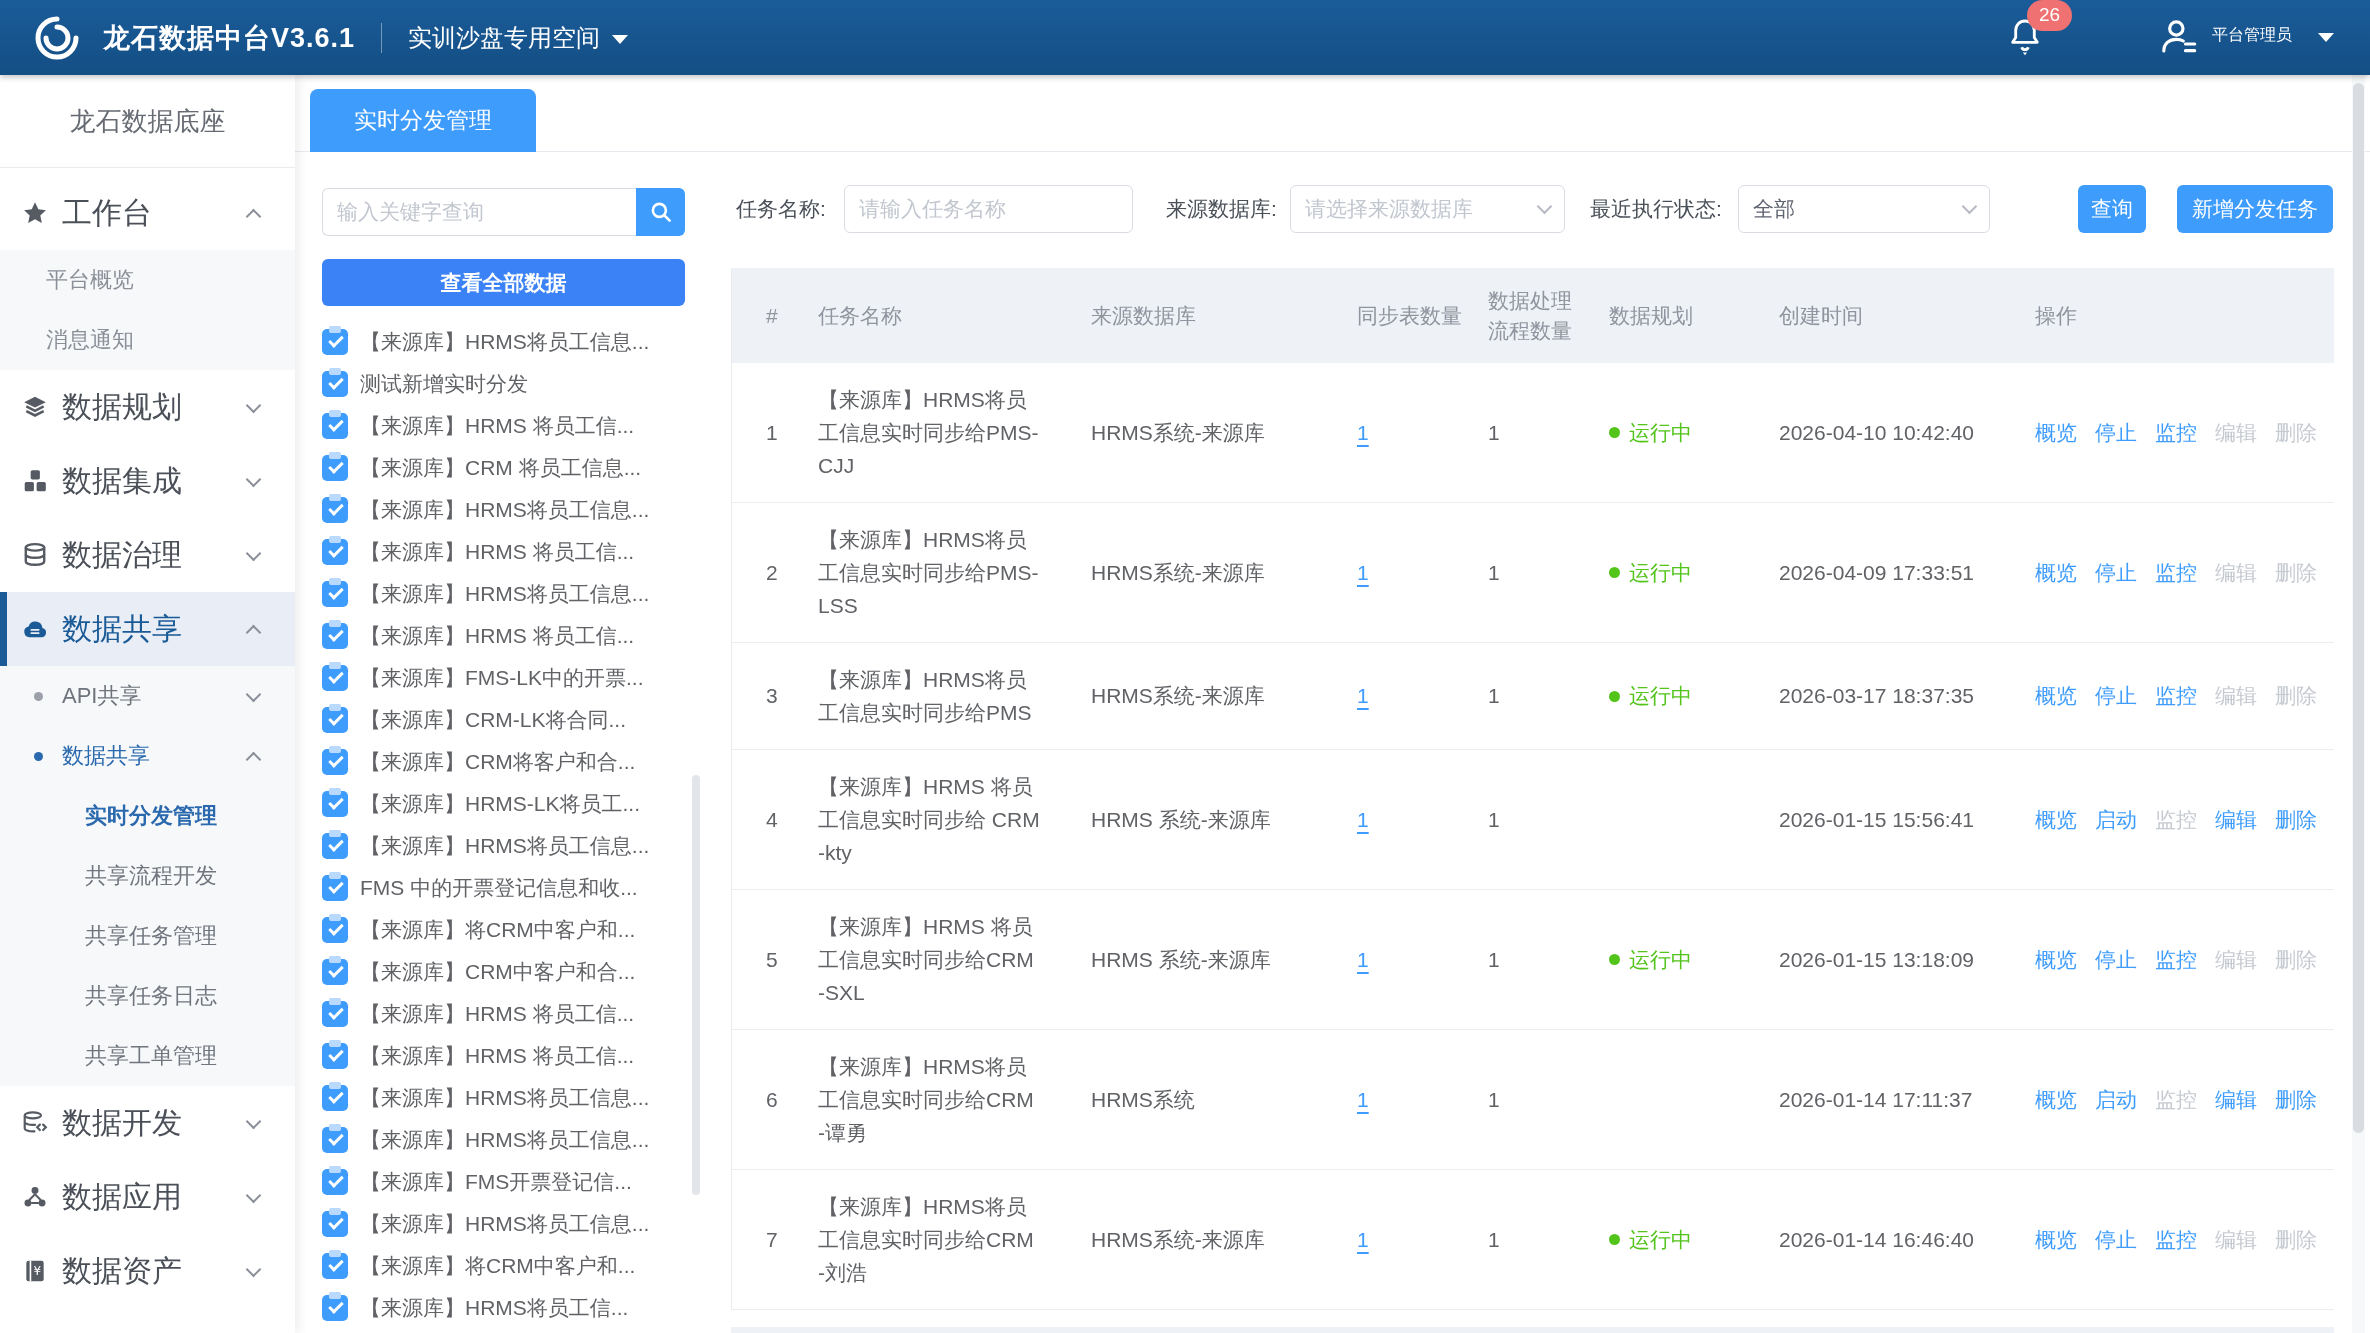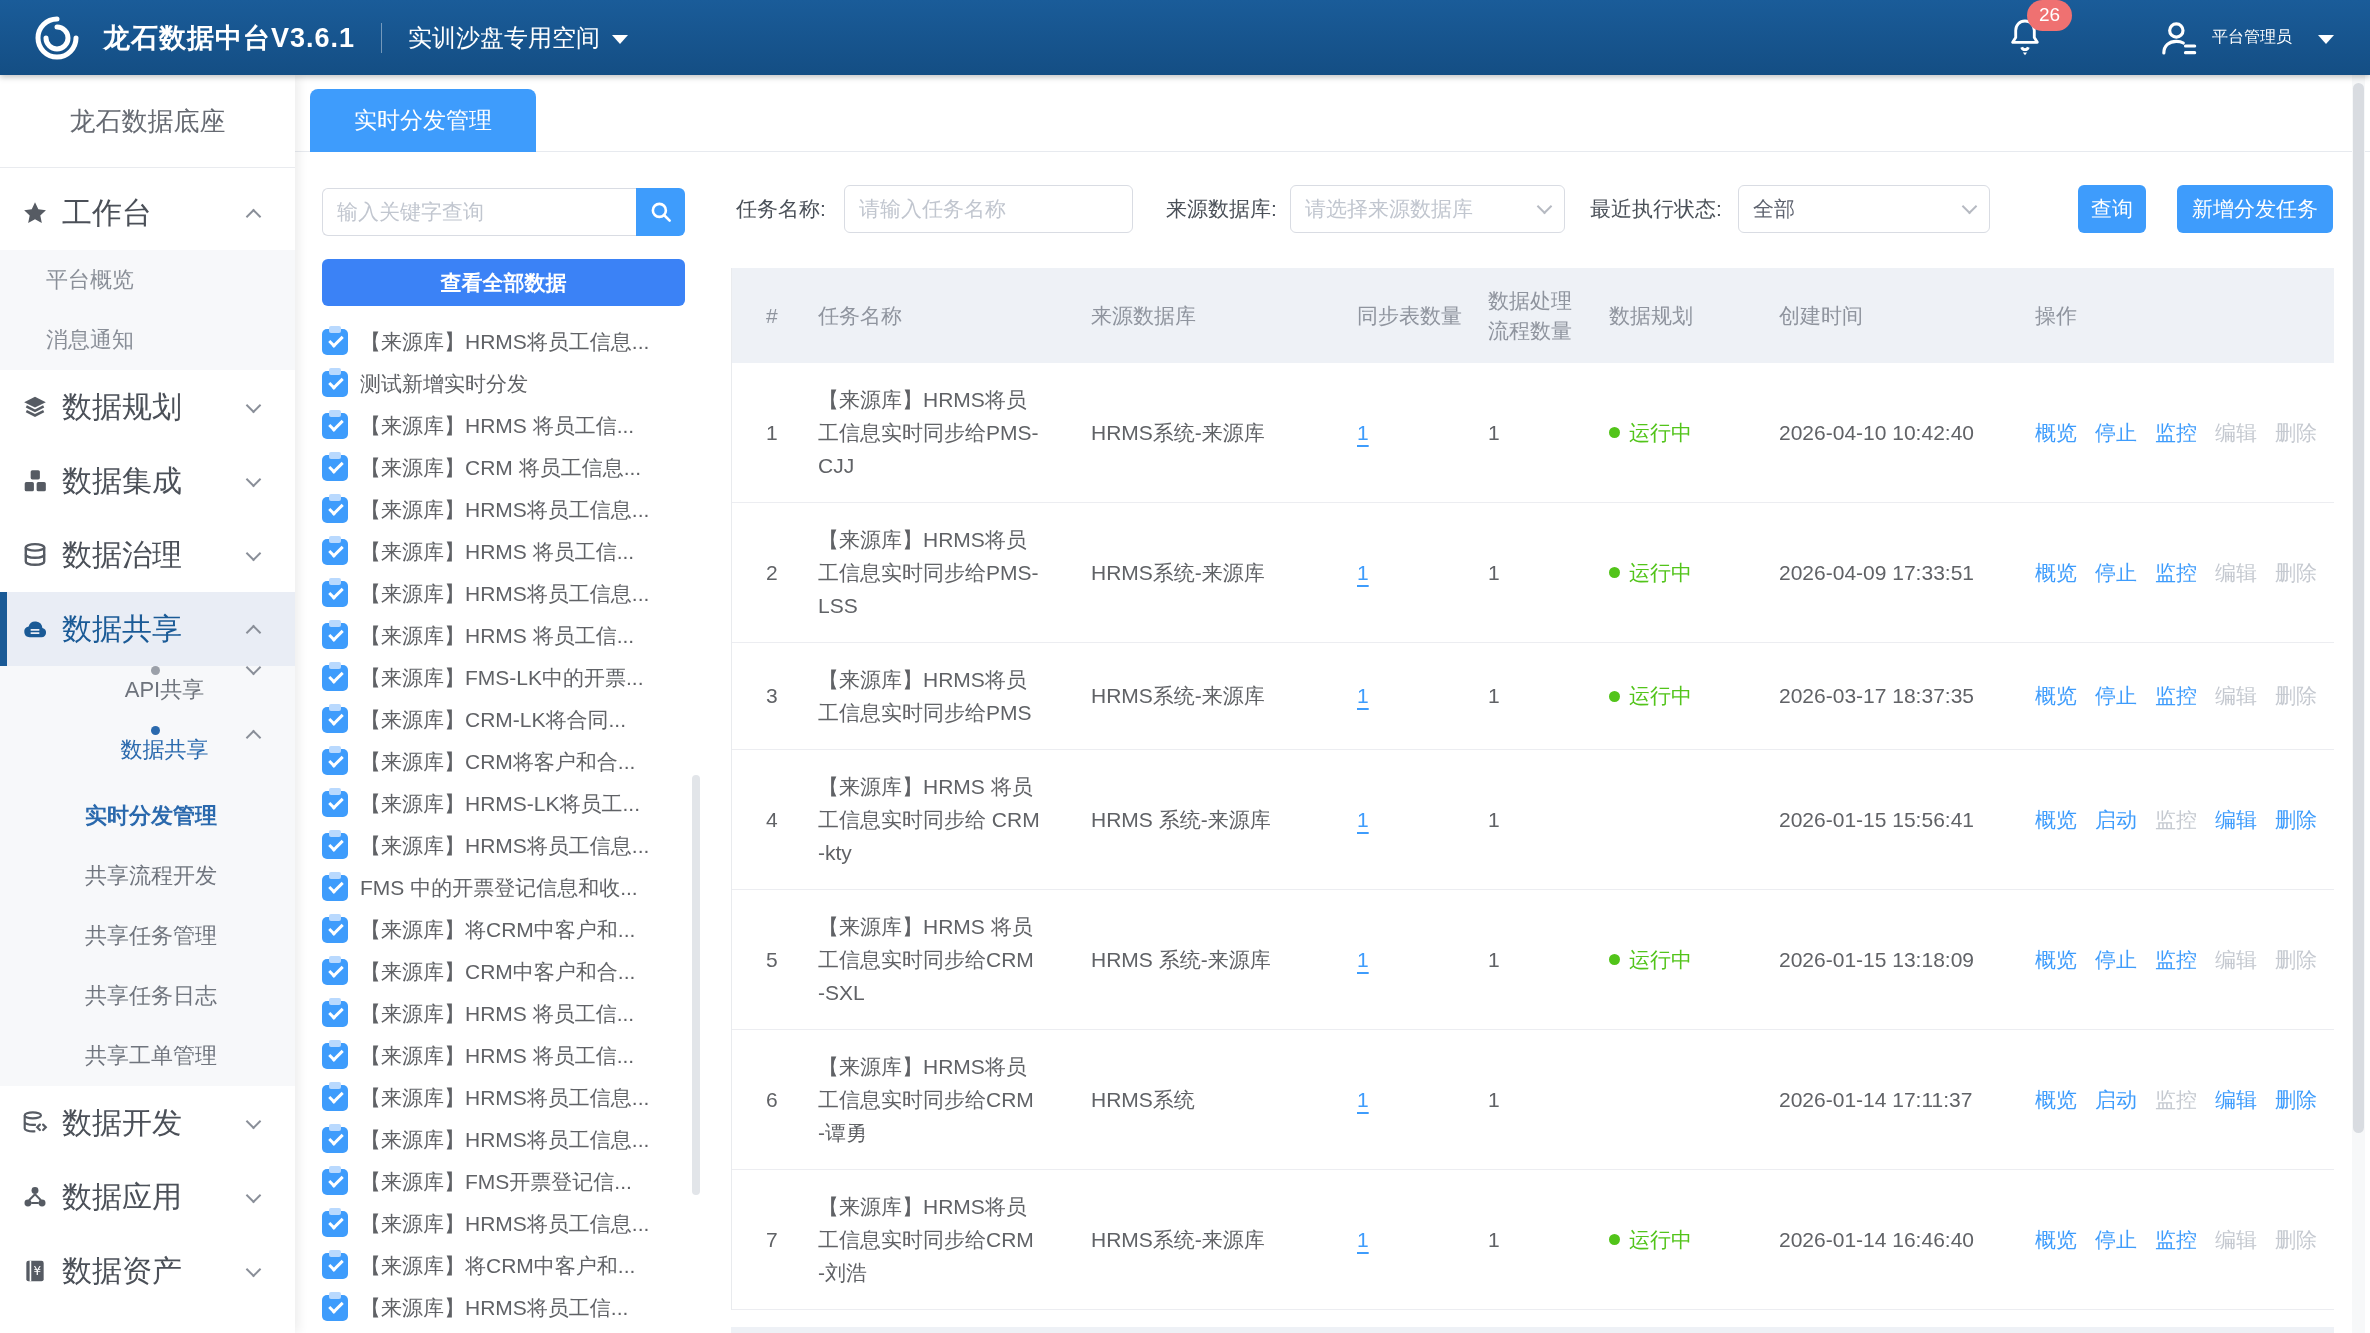"26" .tb-right { align-items: center -> flex-start }
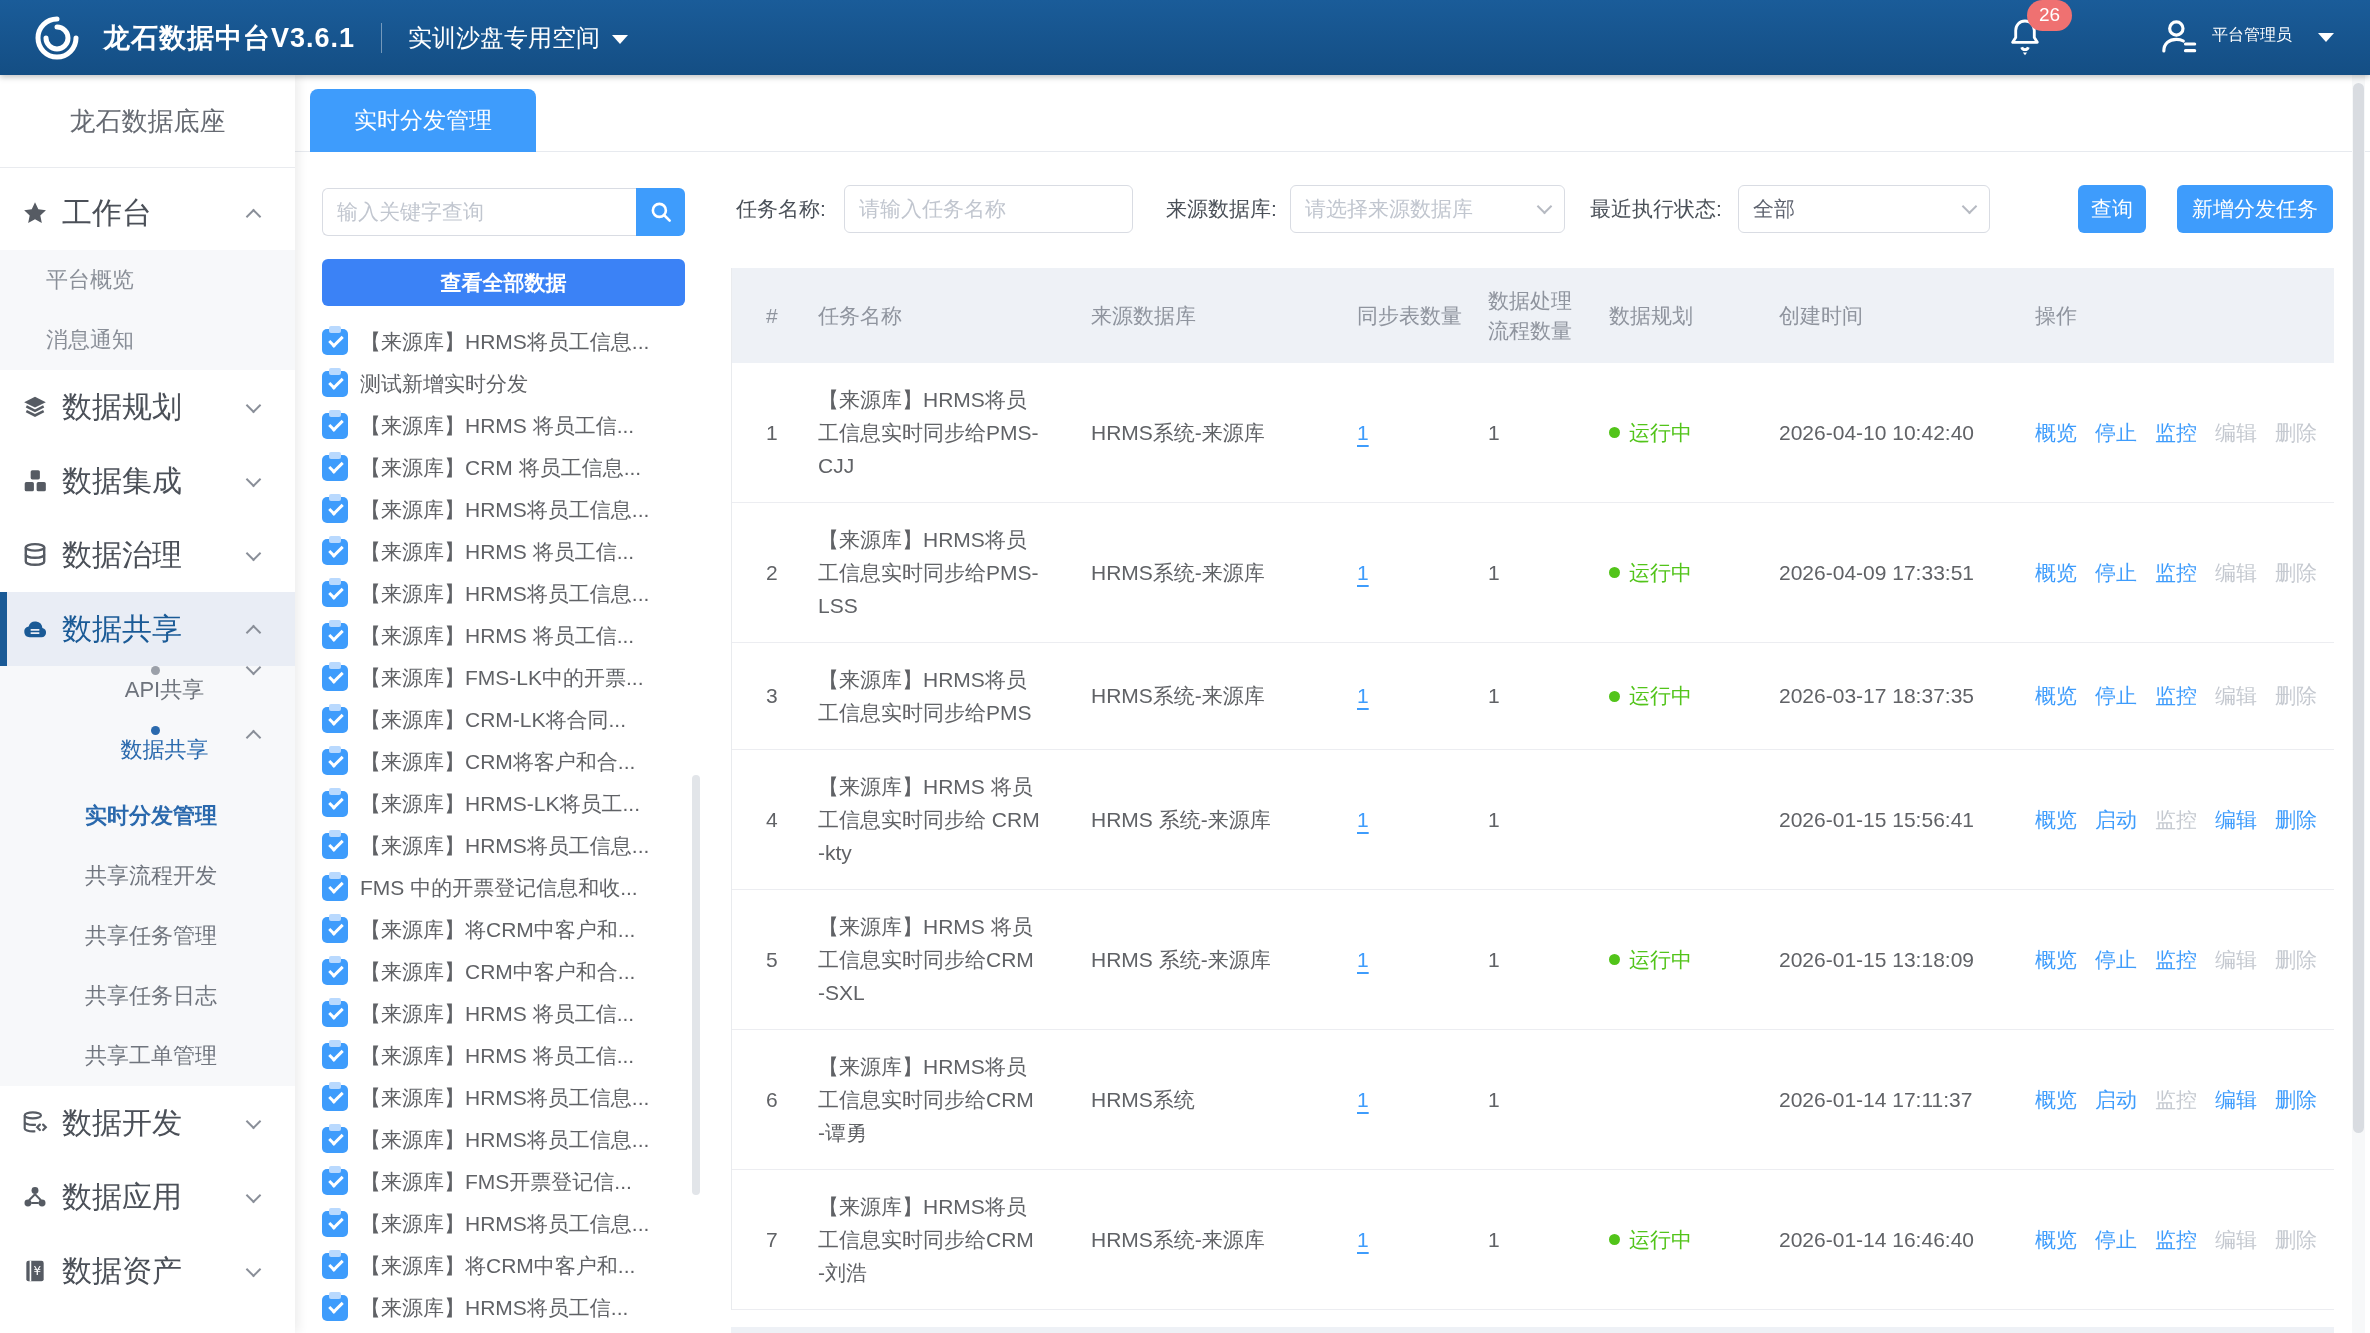"API共享" .s2 { flex-direction: column -> none }
